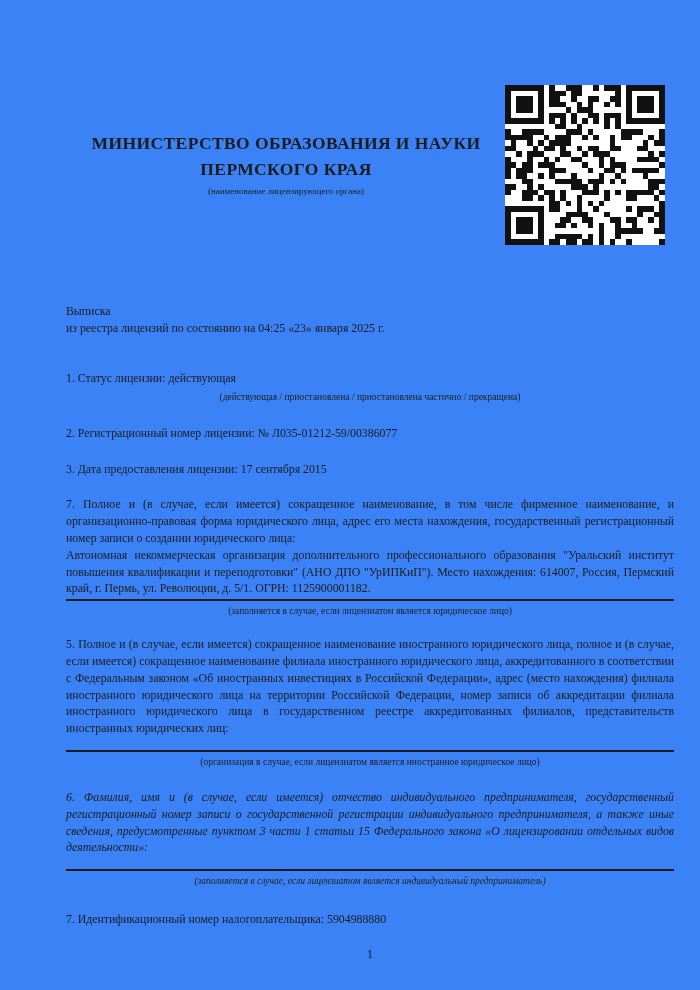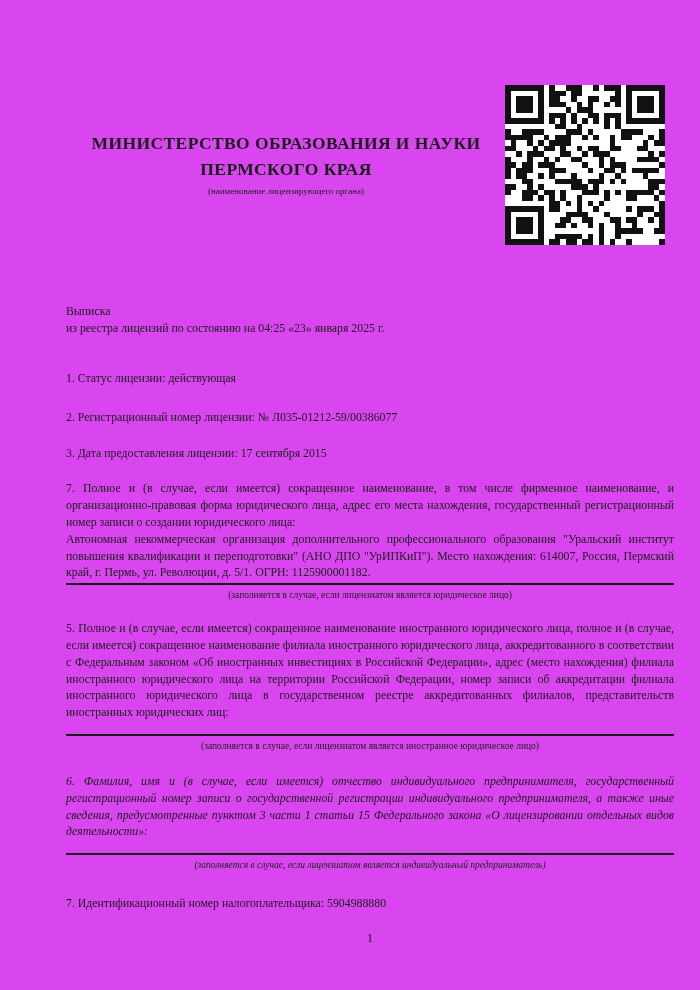"МИНИСТЕРСТВО ОБРАЗОВАНИЯ И НАУКИ" .page { background: #d946ef -> #3b82f6 }
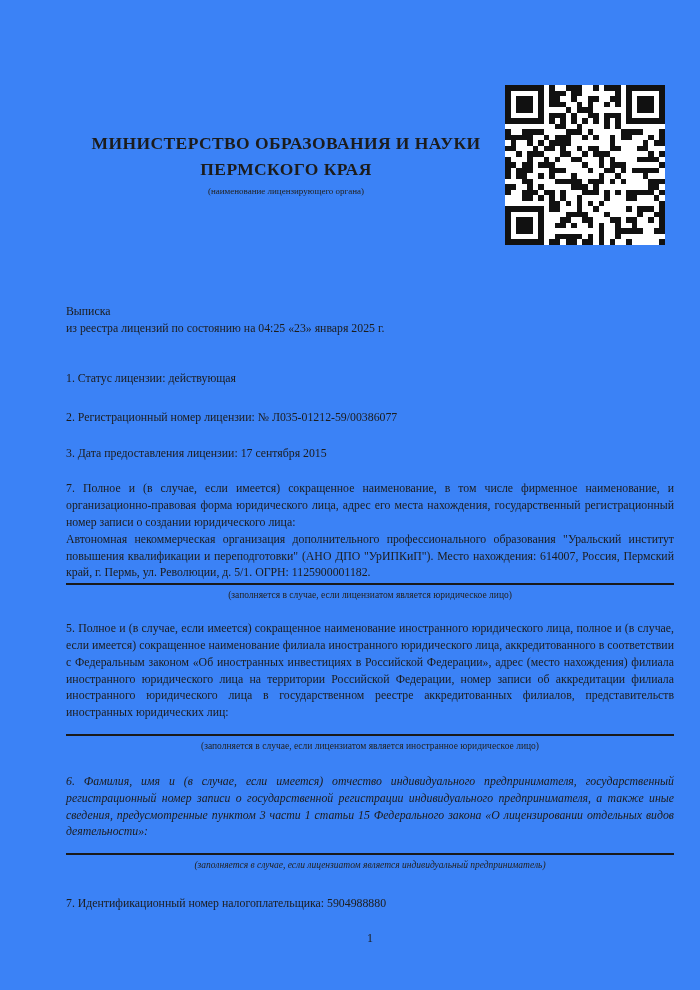"(действующая / приостановлена /" div.fill-caption { html: none -> <div>(действующая / приостановлена / приостановлена частично / прекращена)</div> }
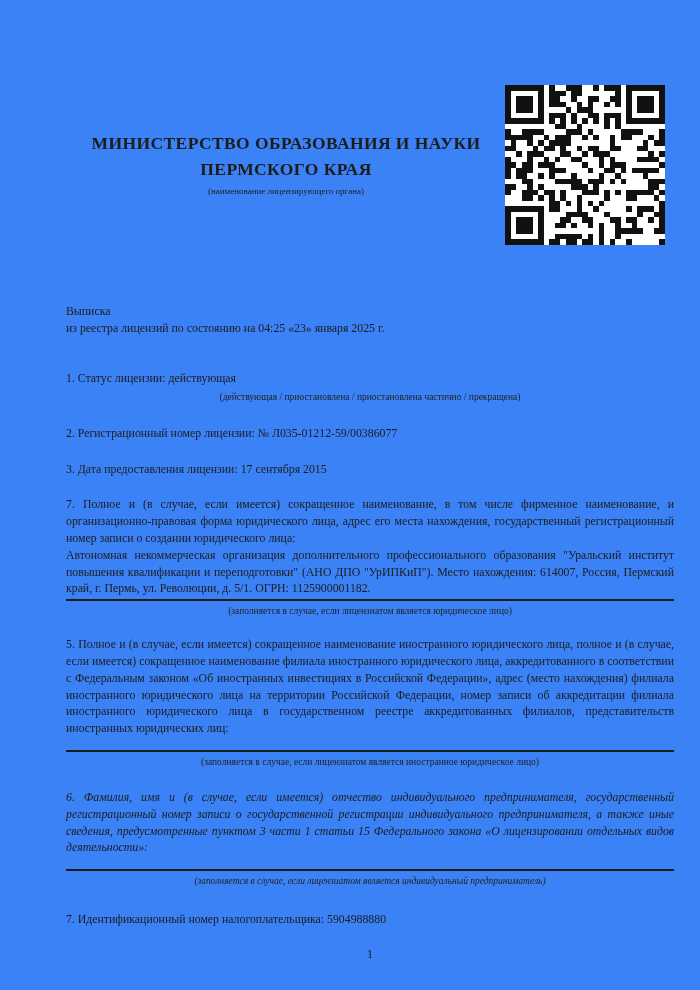"(заполняется в случае, если лицензиатом является иностранное" div.fill-caption { text: заполняется -> организация }
